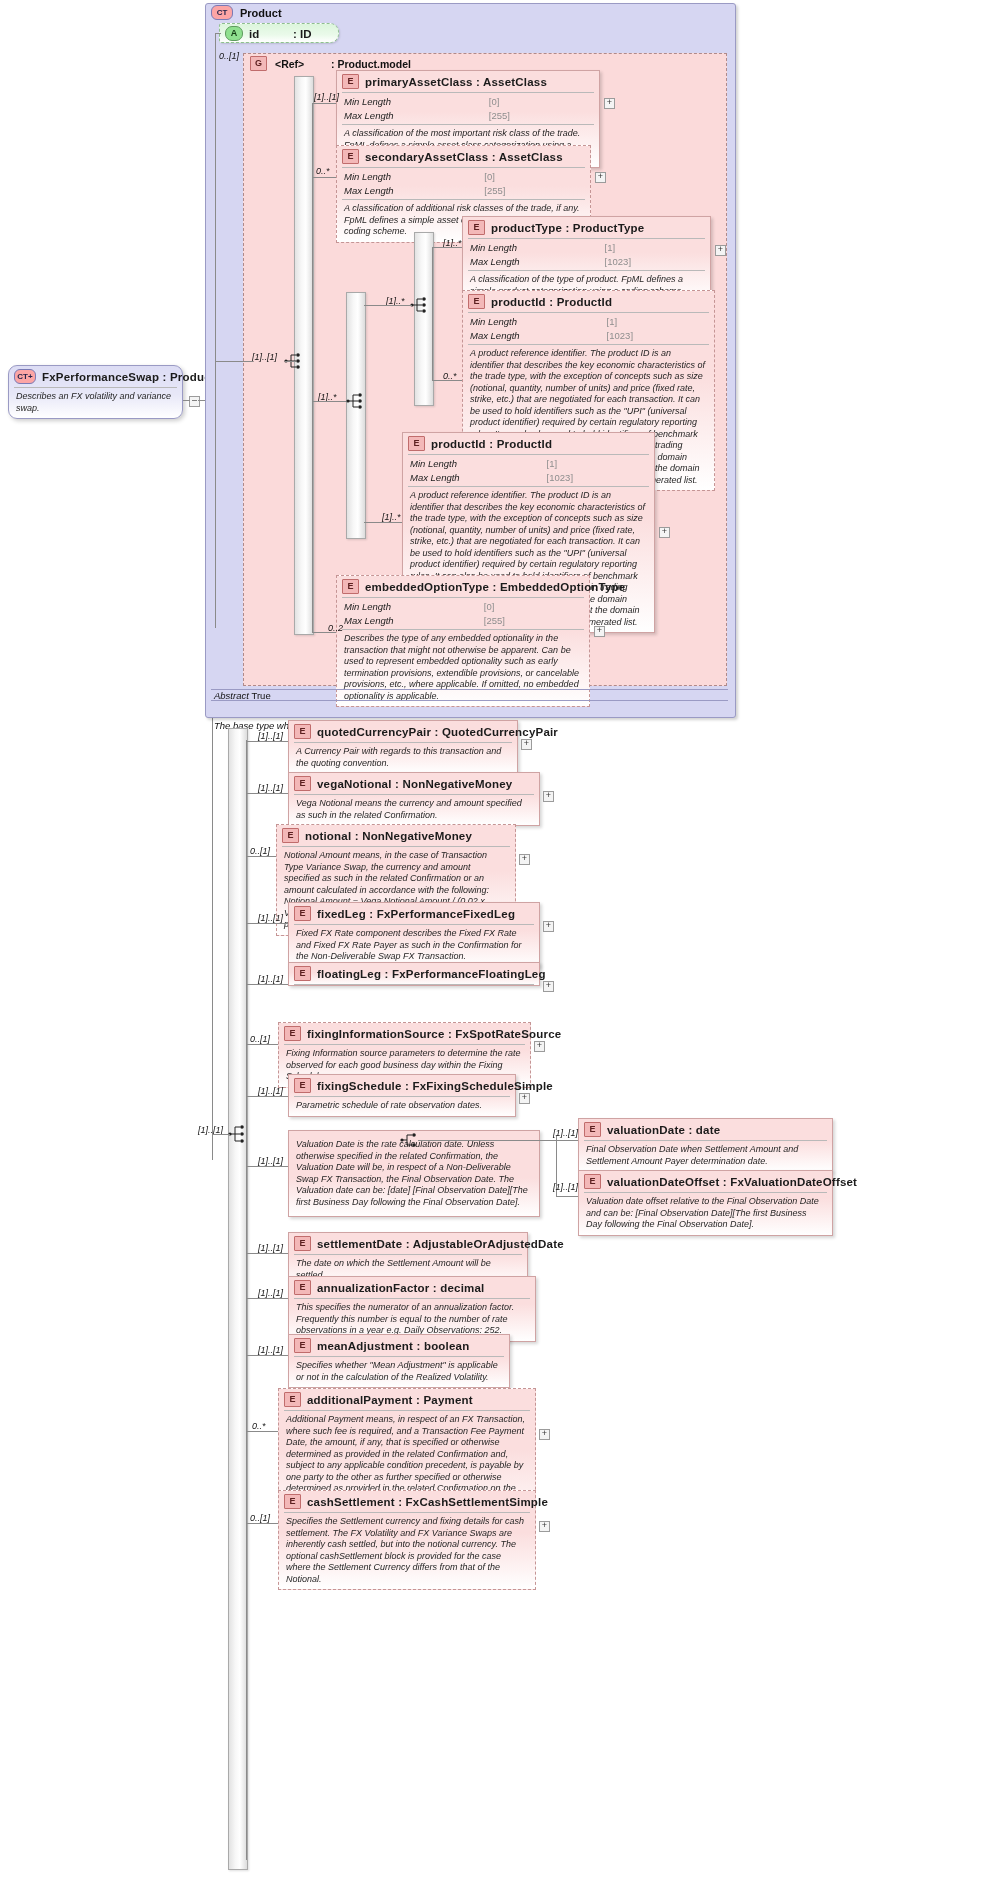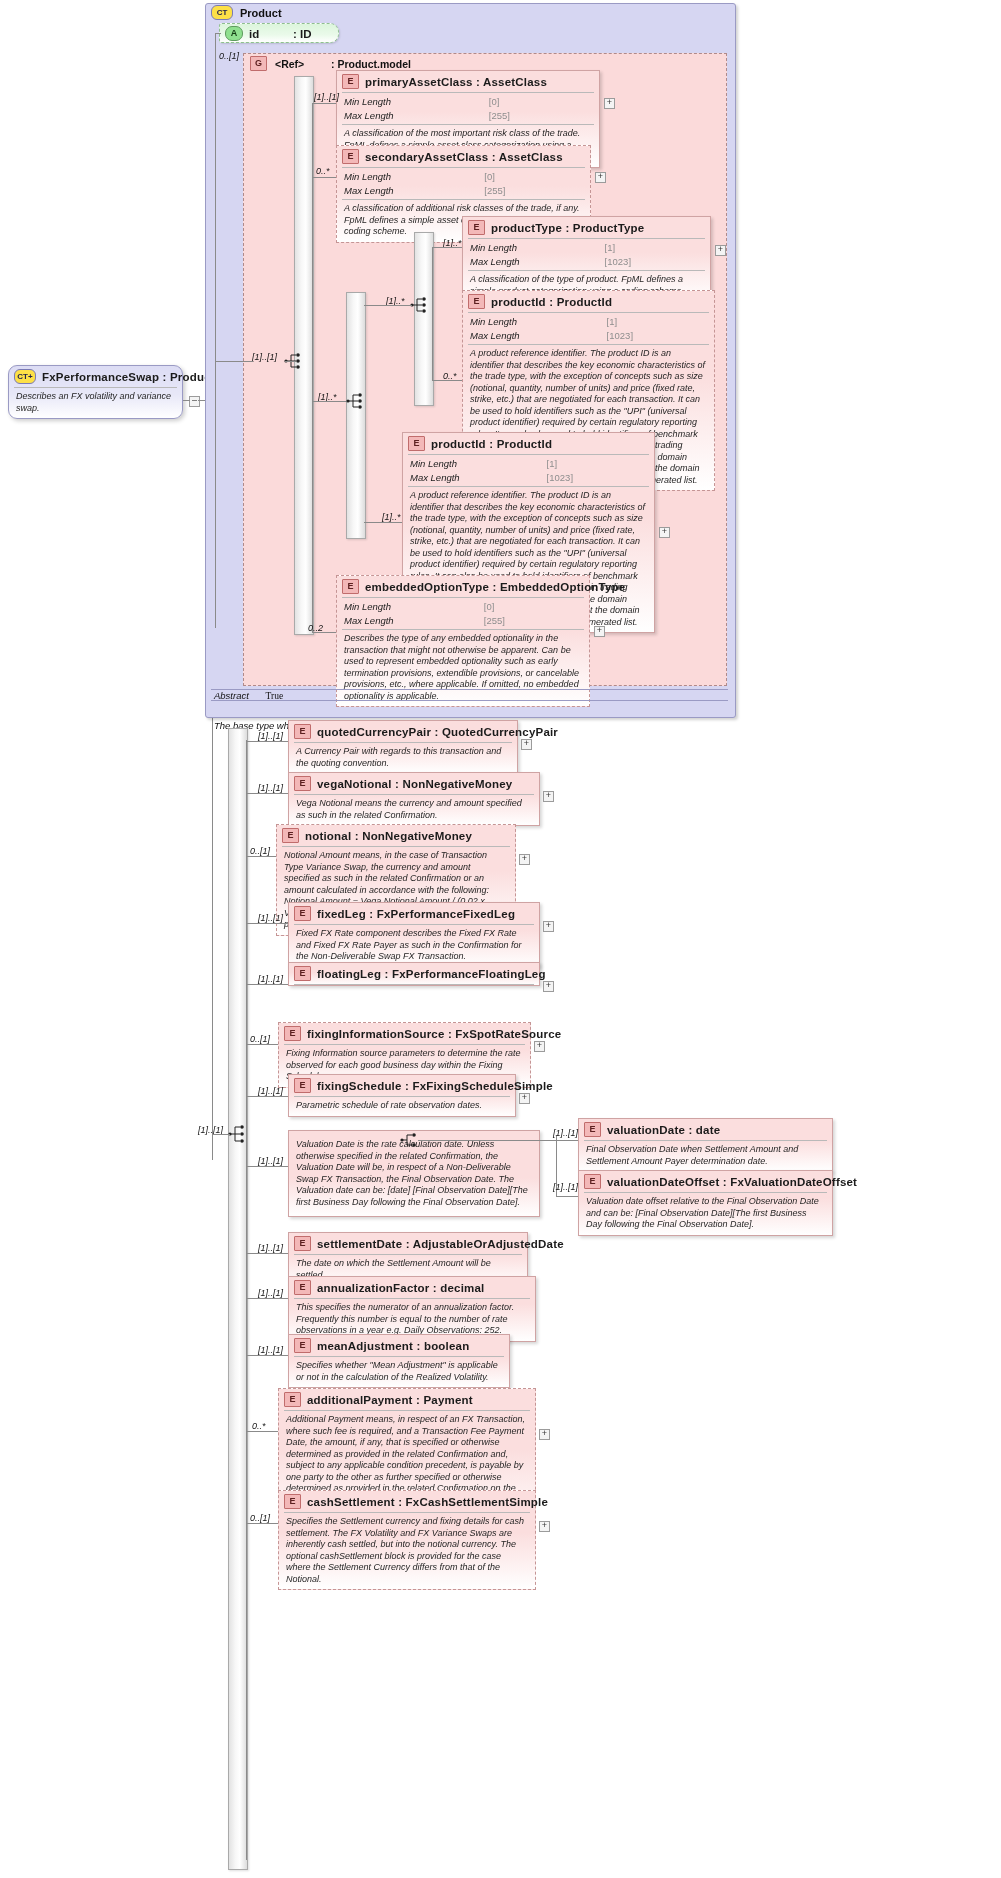"CT" .ico.ct { background: #fde047 -> #fca5a5 }
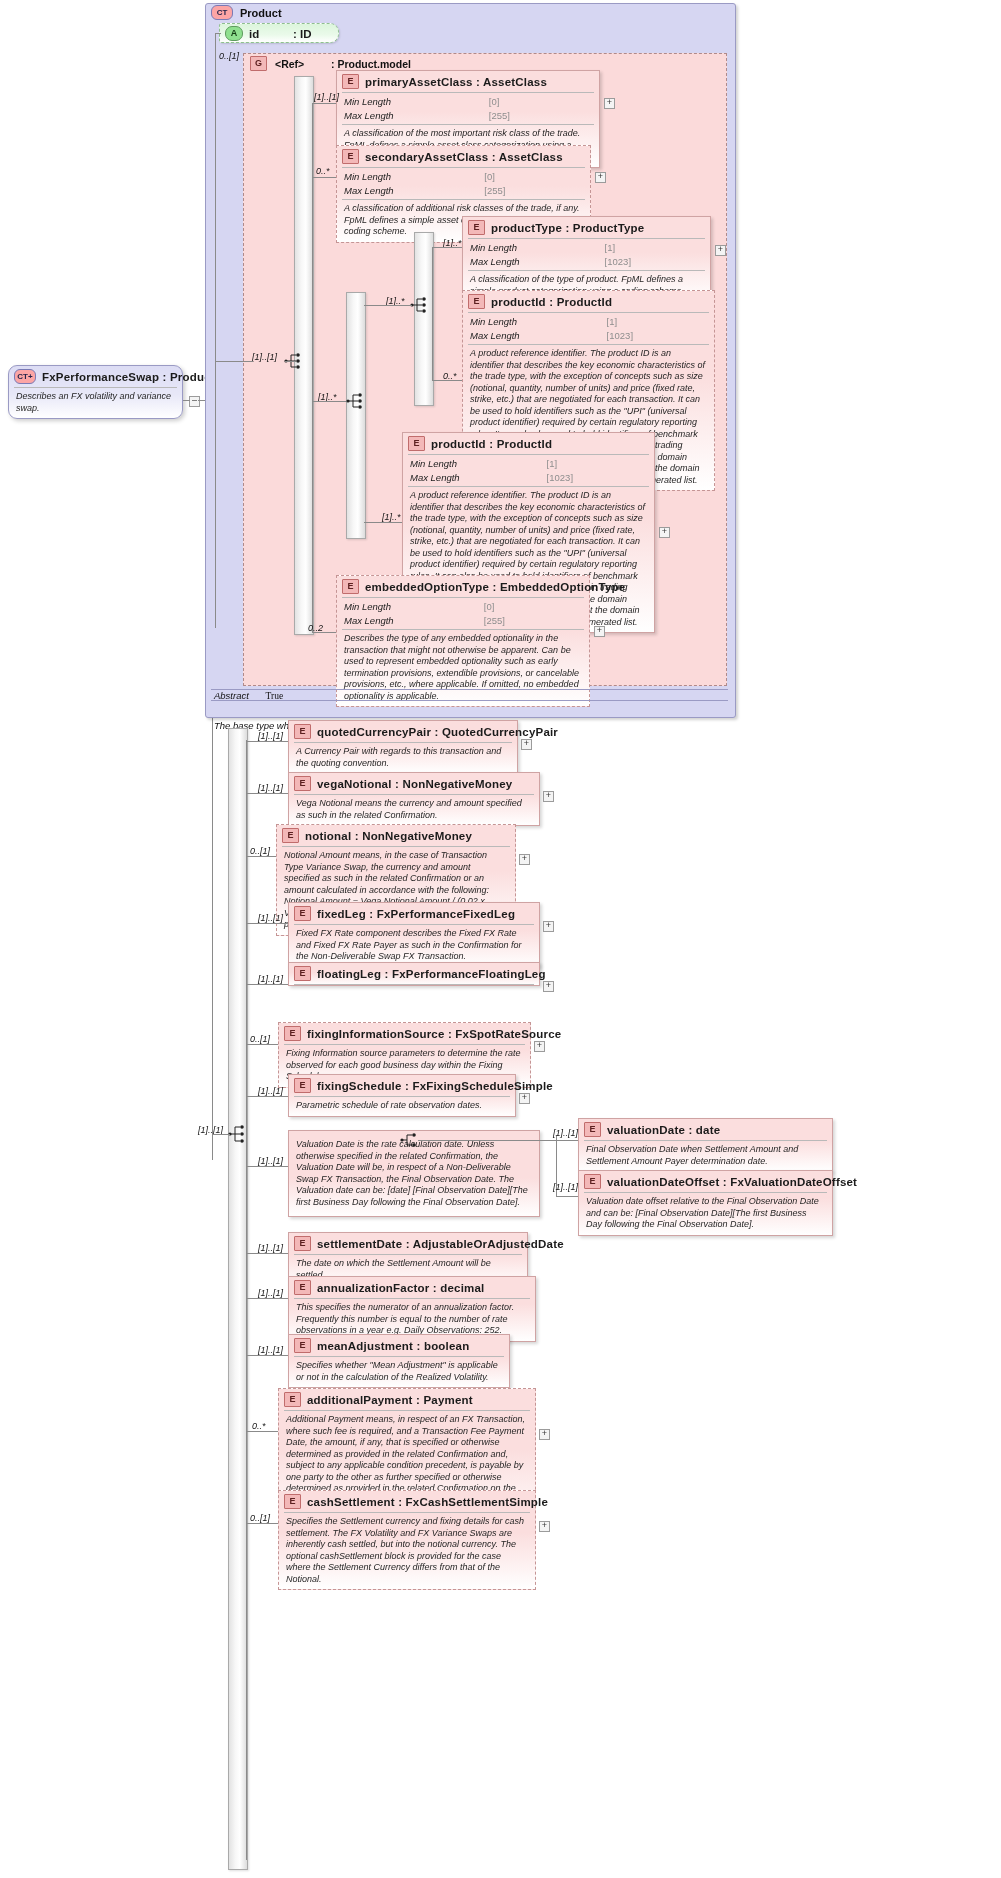"0..2" div.card { left: 308px -> 328px }
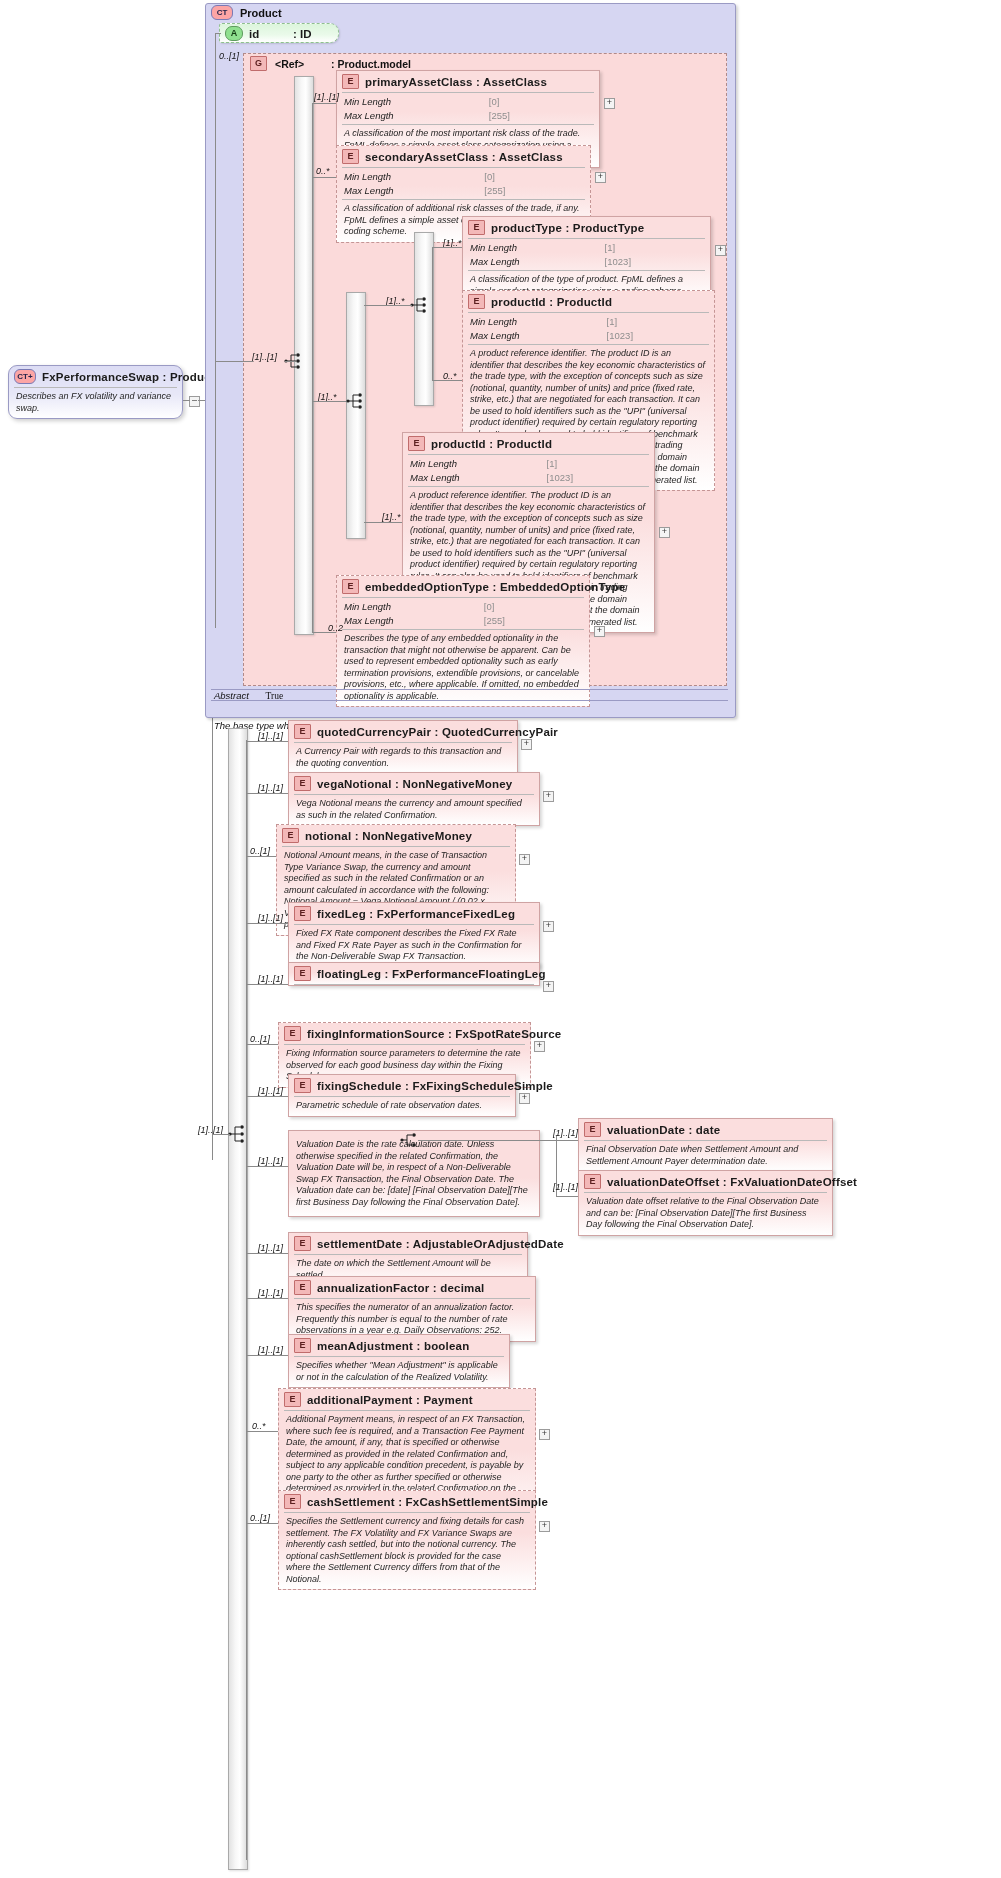"True" span { font-family: Liberation Serif, serif -> none; margin-left: 14px -> 0 }
